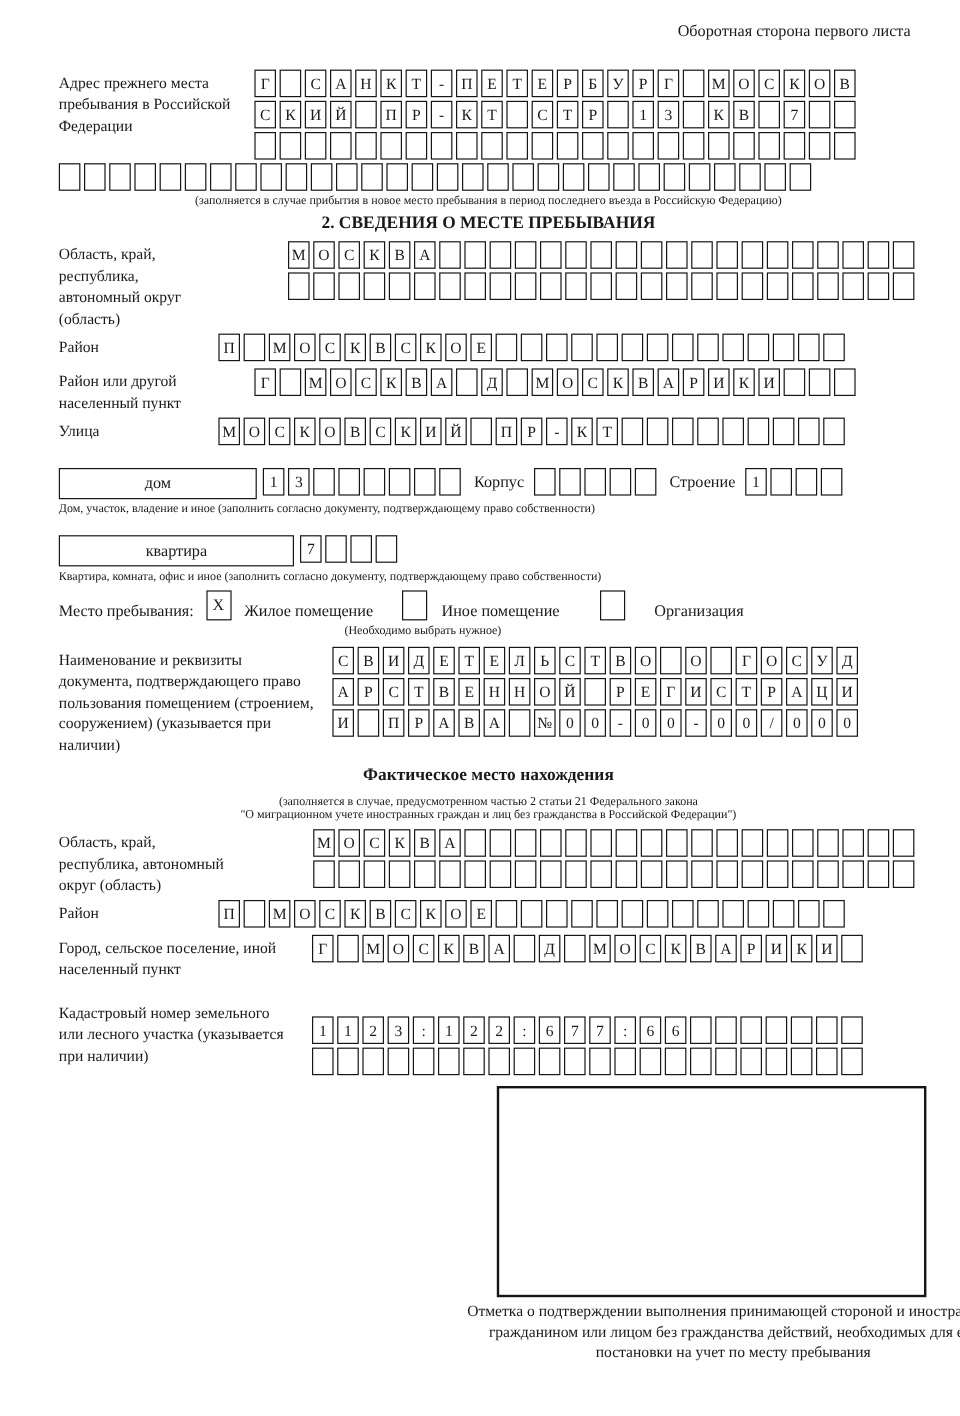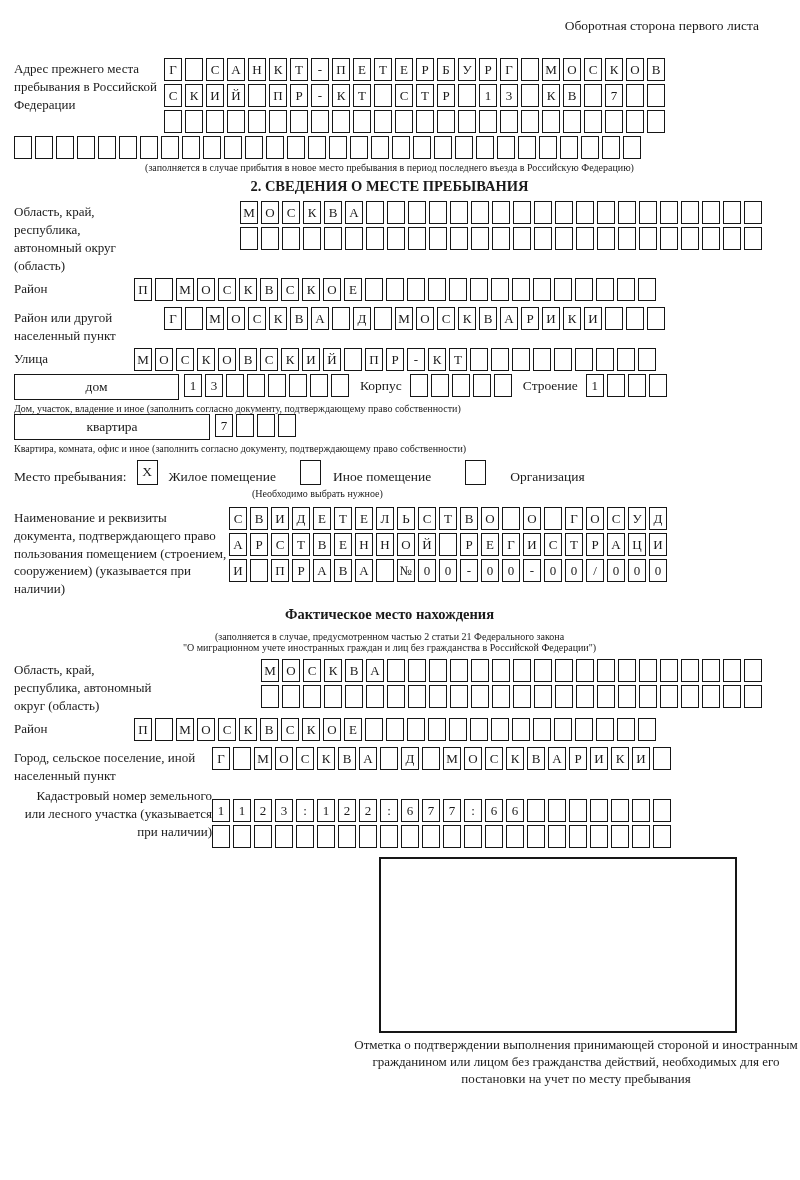"Оборотная сторона первого листа" .page { padding: 18px 35px 0 14px -> 18px 35px 0 49px }
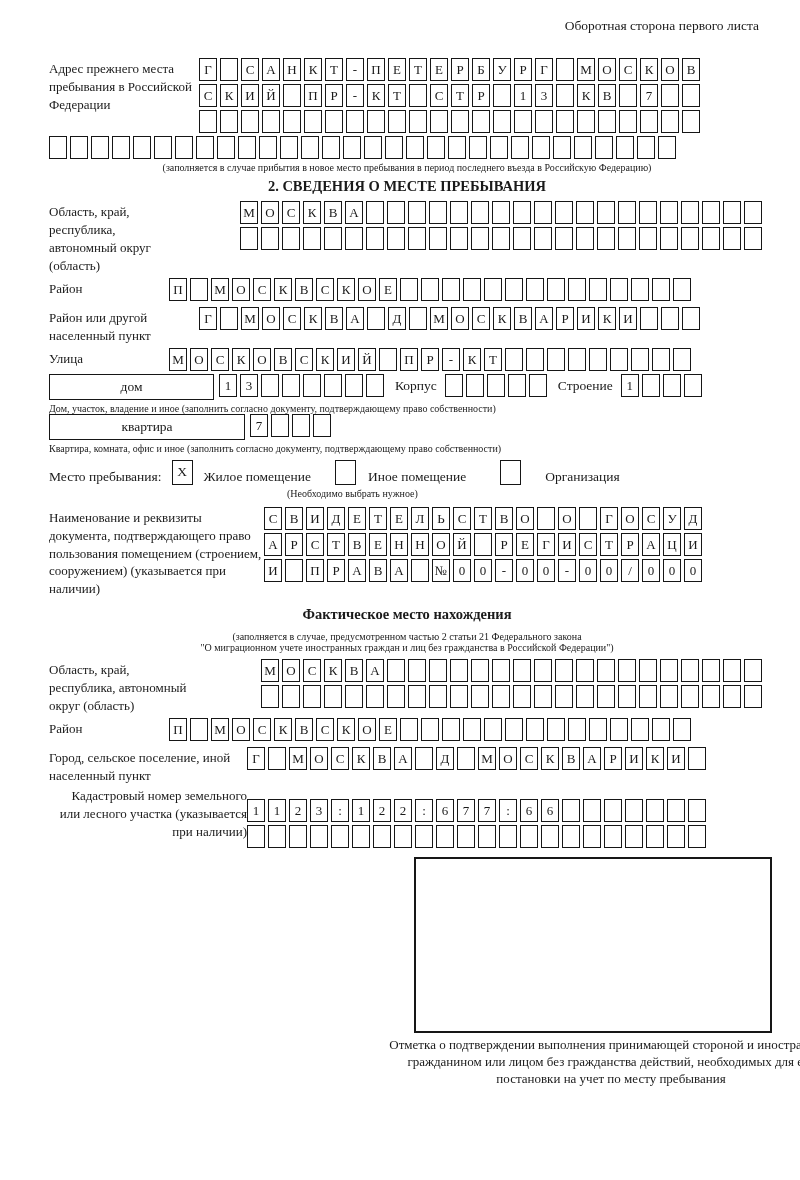"Адрес прежнего места пребывания в" .field-block { gap: none -> 13px }
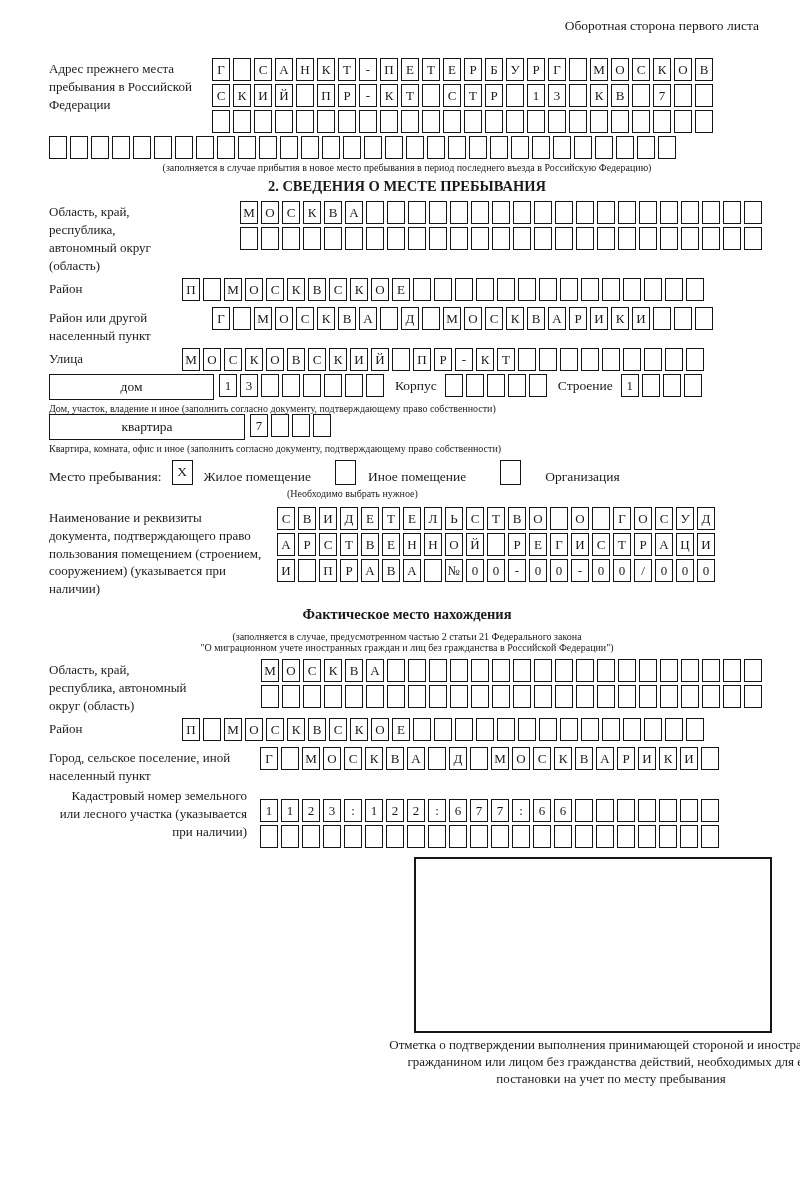"дом" .mt4 { margin-top: 0 -> 16px; text-align: right -> none }
